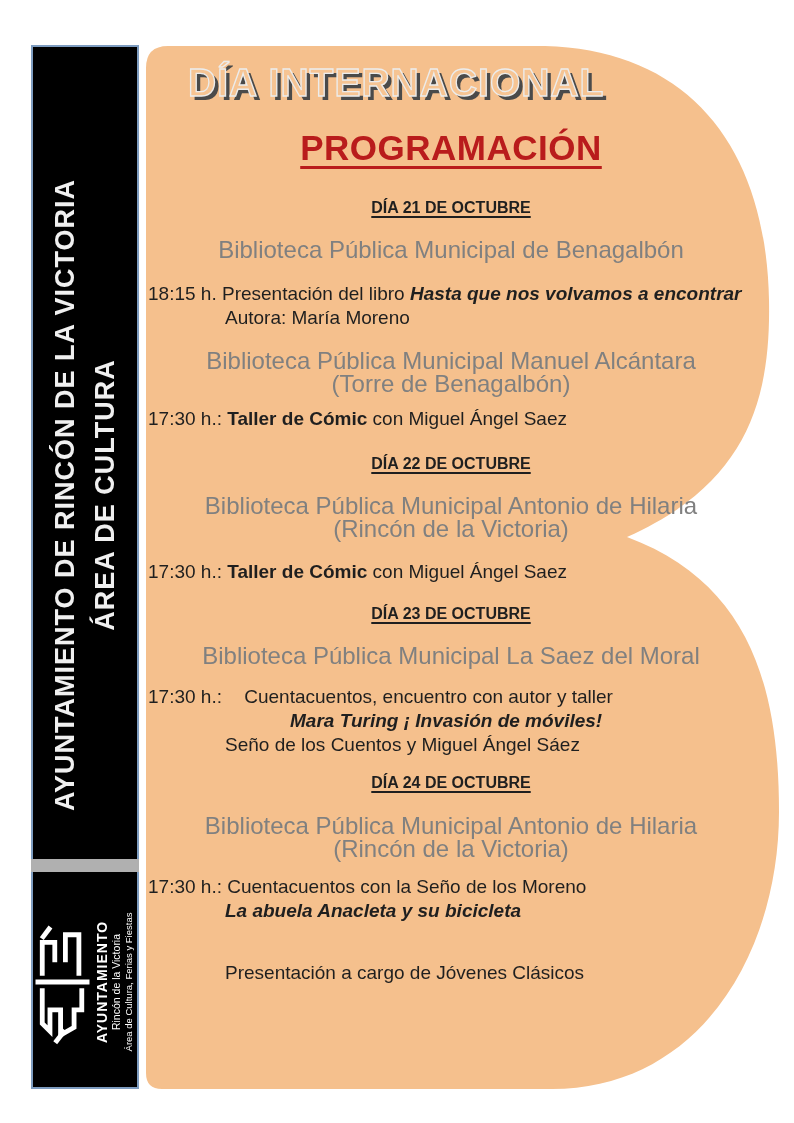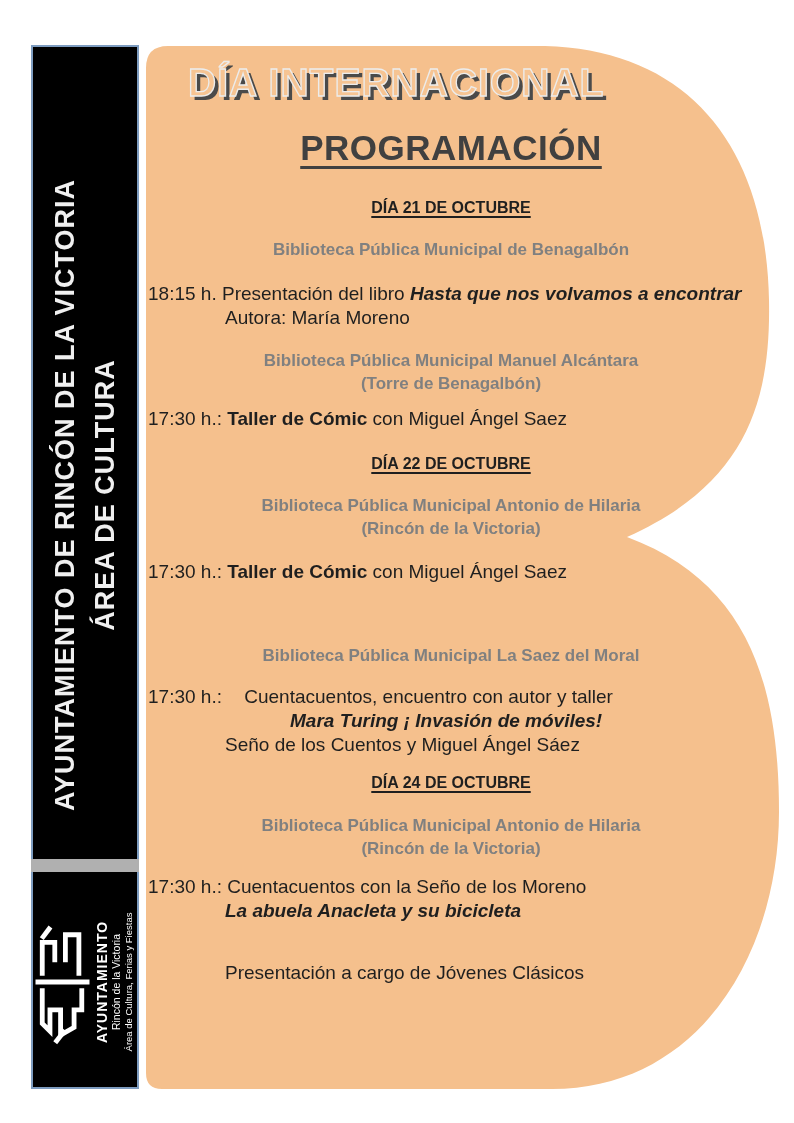"PROGRAMACIÓN" .prog { color: #404040 -> #b91c1c }
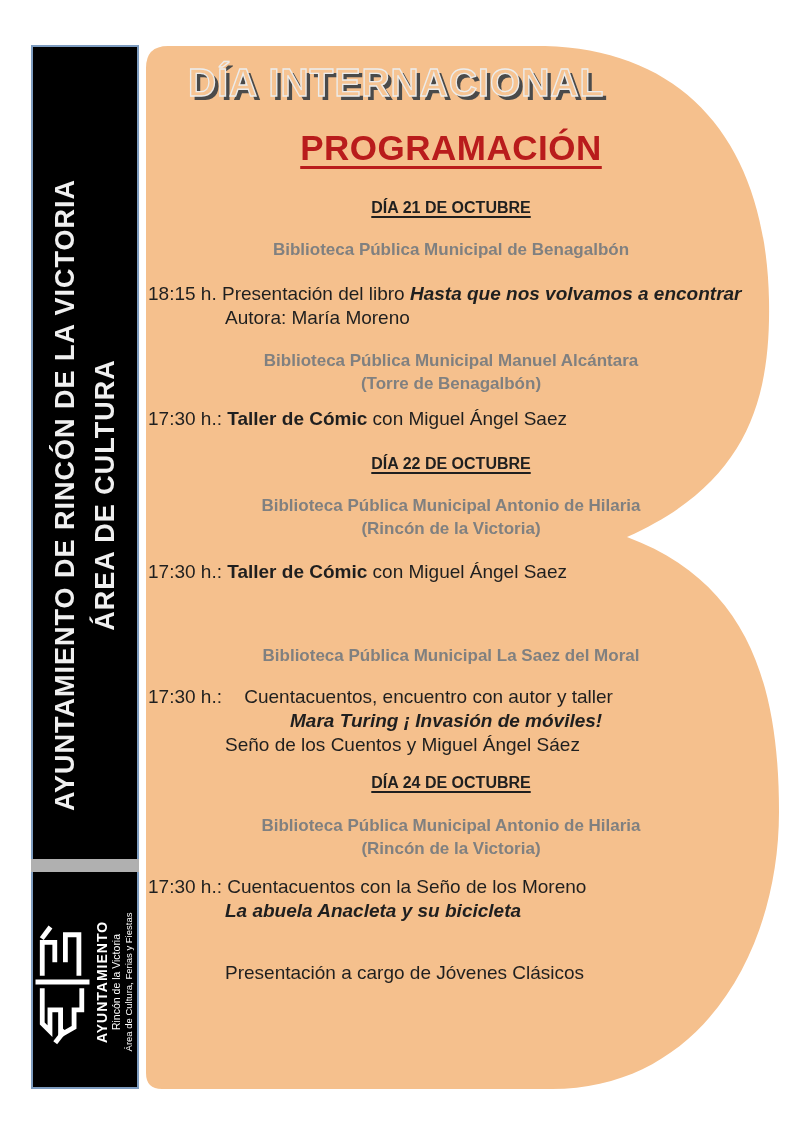"Biblioteca Pública Municipal de" .venue { font-size: 17px -> 24px; font-weight: bold -> normal }
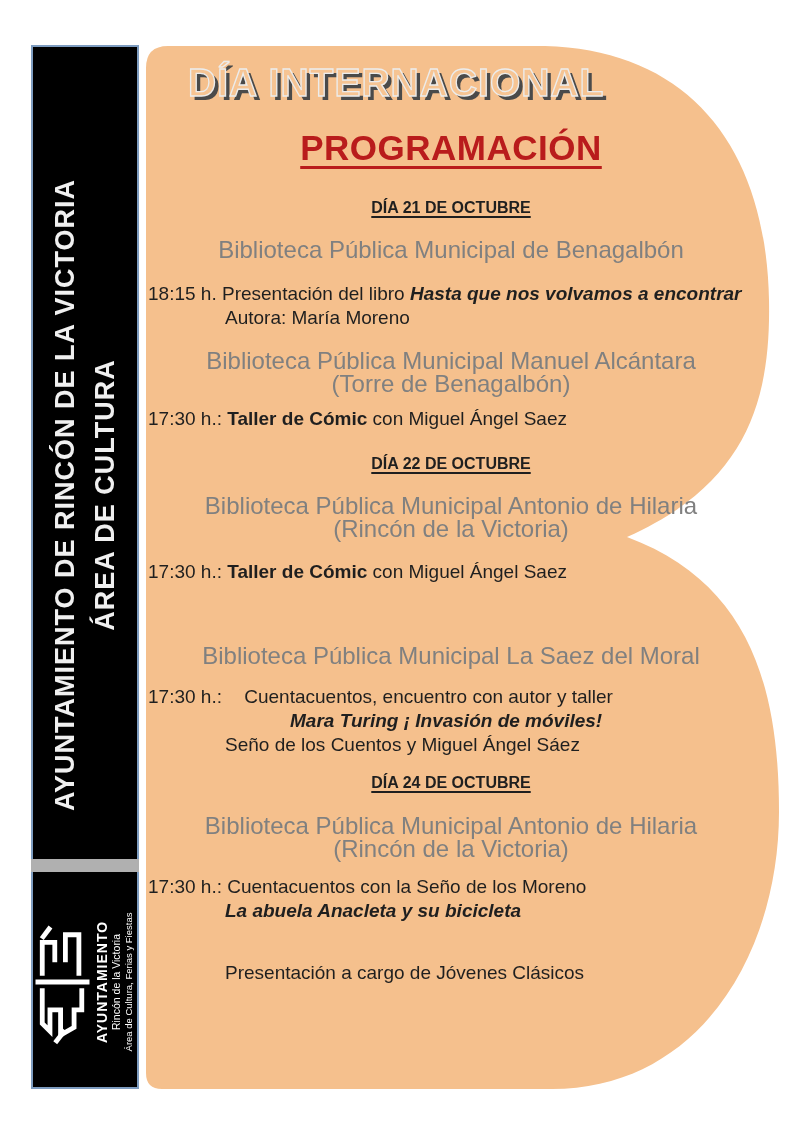"DÍA 23 DE OCTUBRE" div.cline { html: none -> <div><span>DÍA 23 DE OCTUBRE</span></div> }
